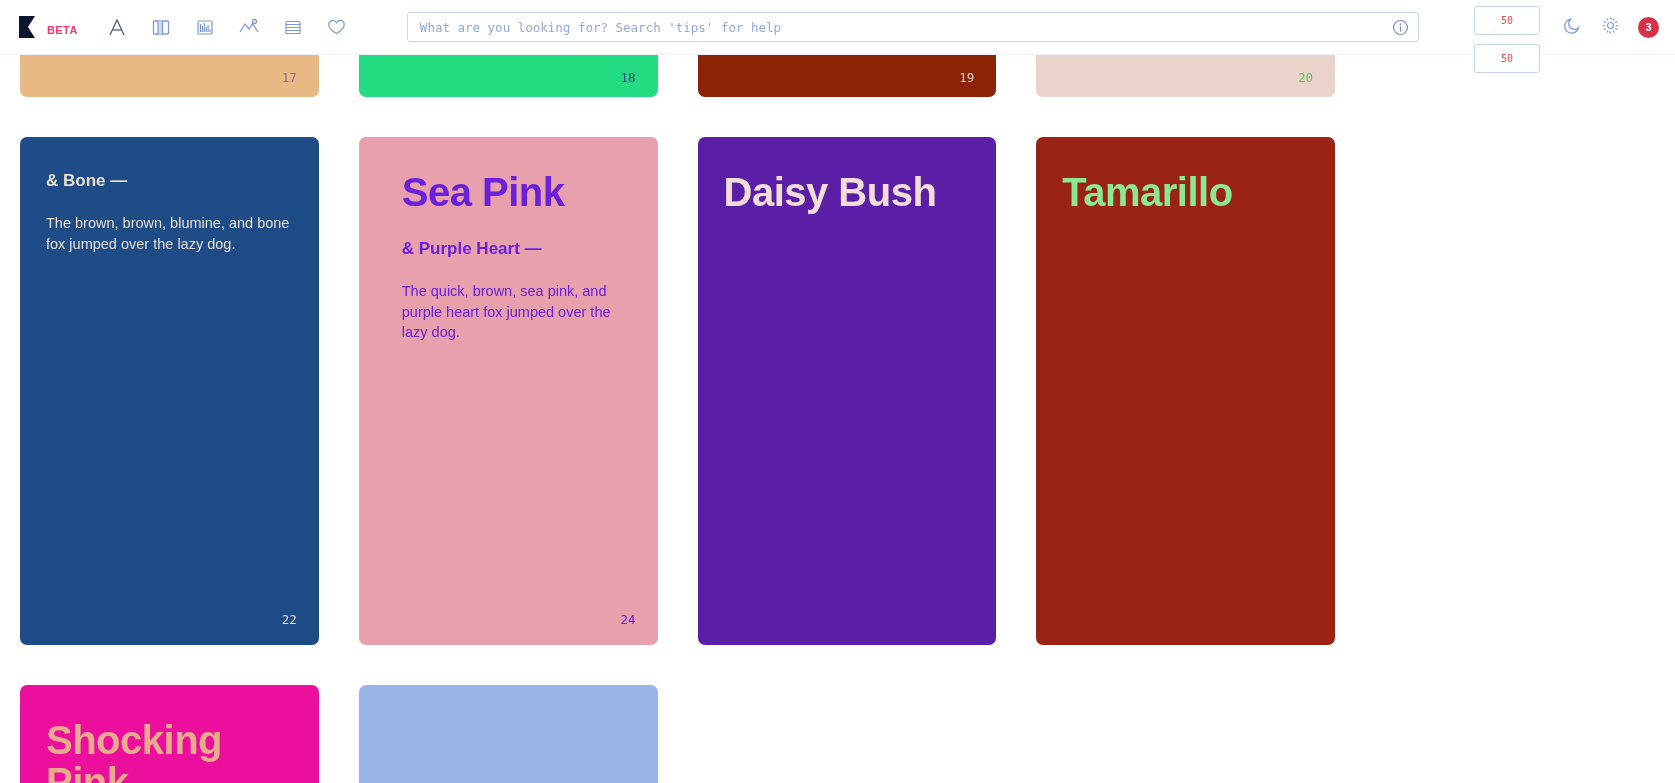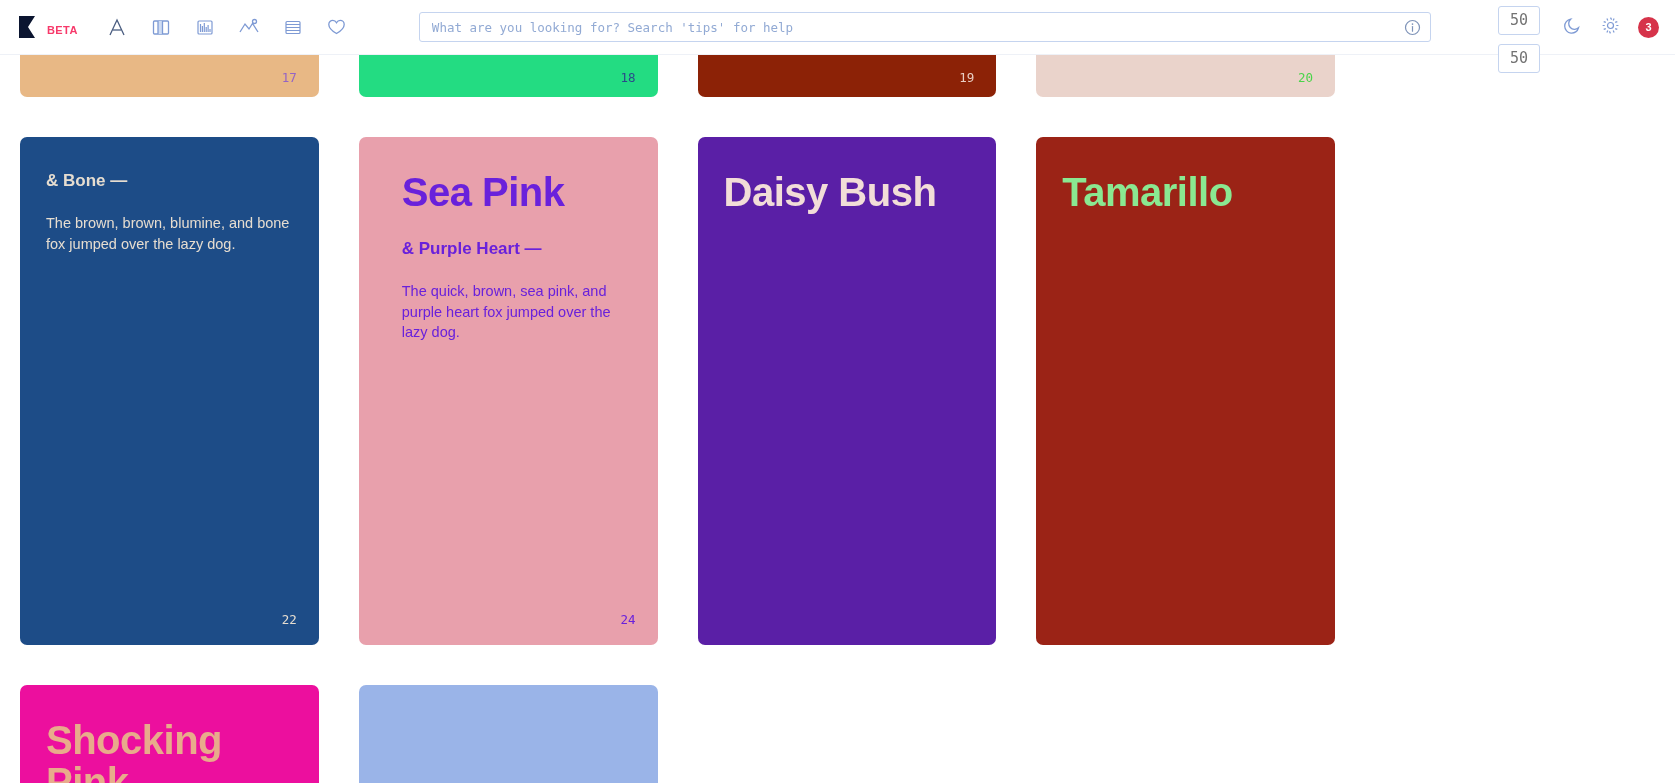"50" .bias-input { color: #737373 -> #ef4444; font-size: 15px -> 10px; width: 42px -> 66px }
